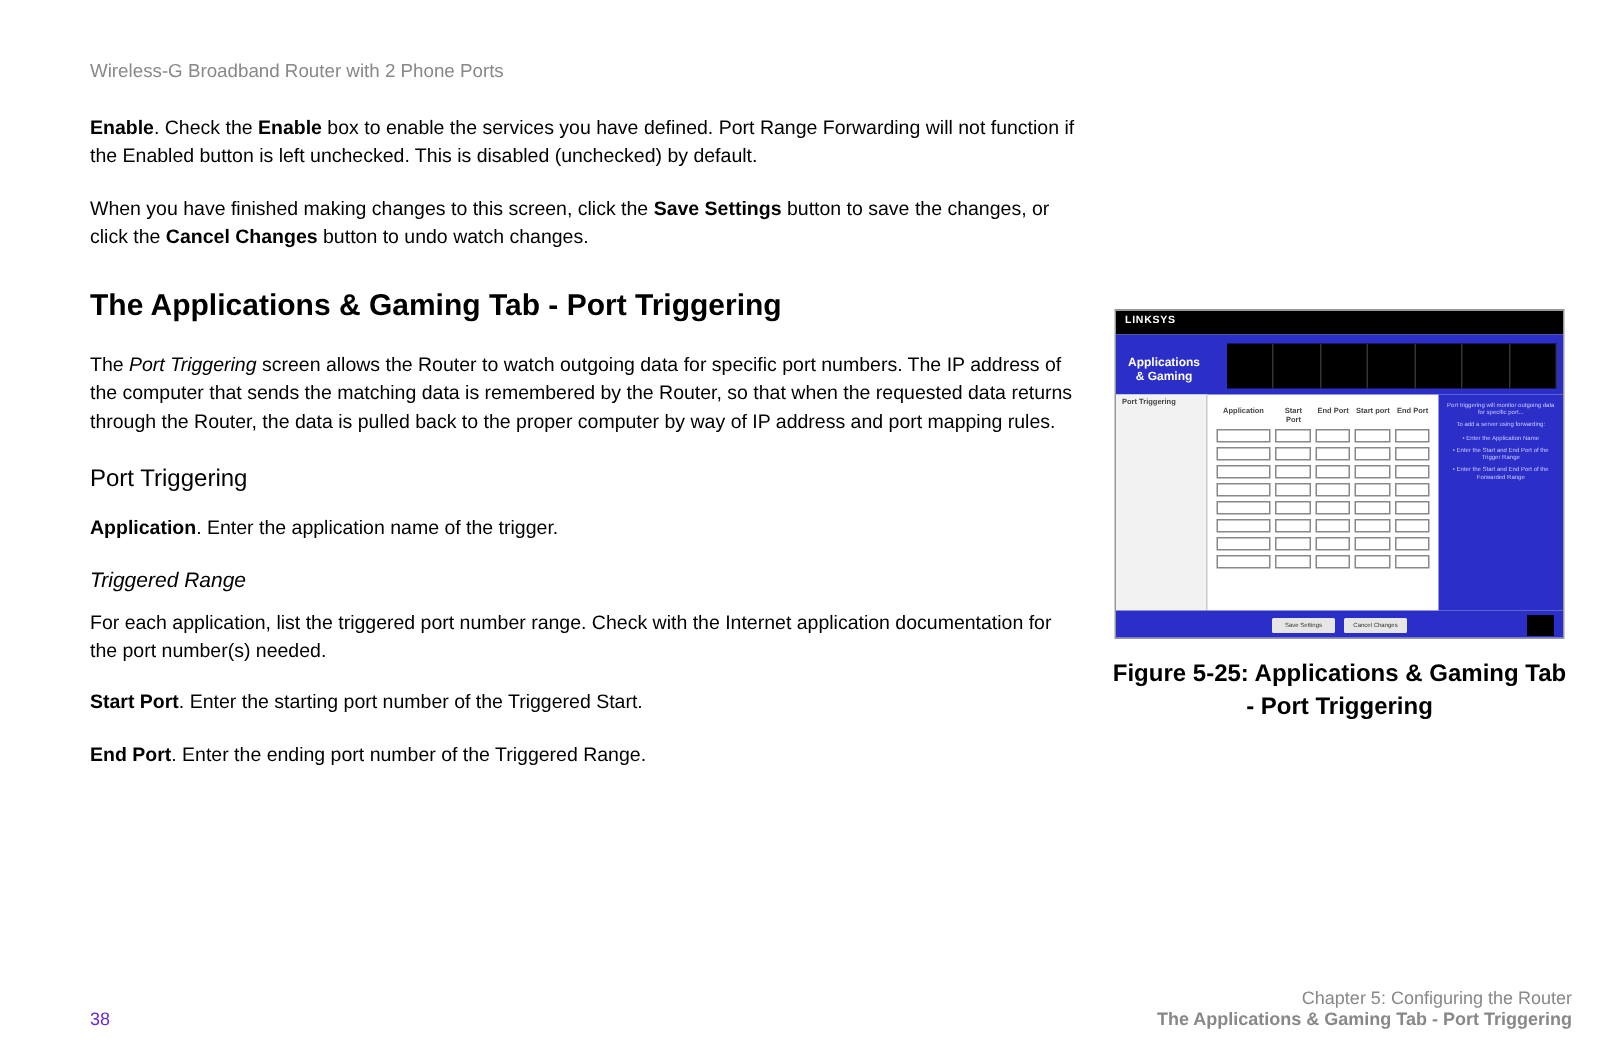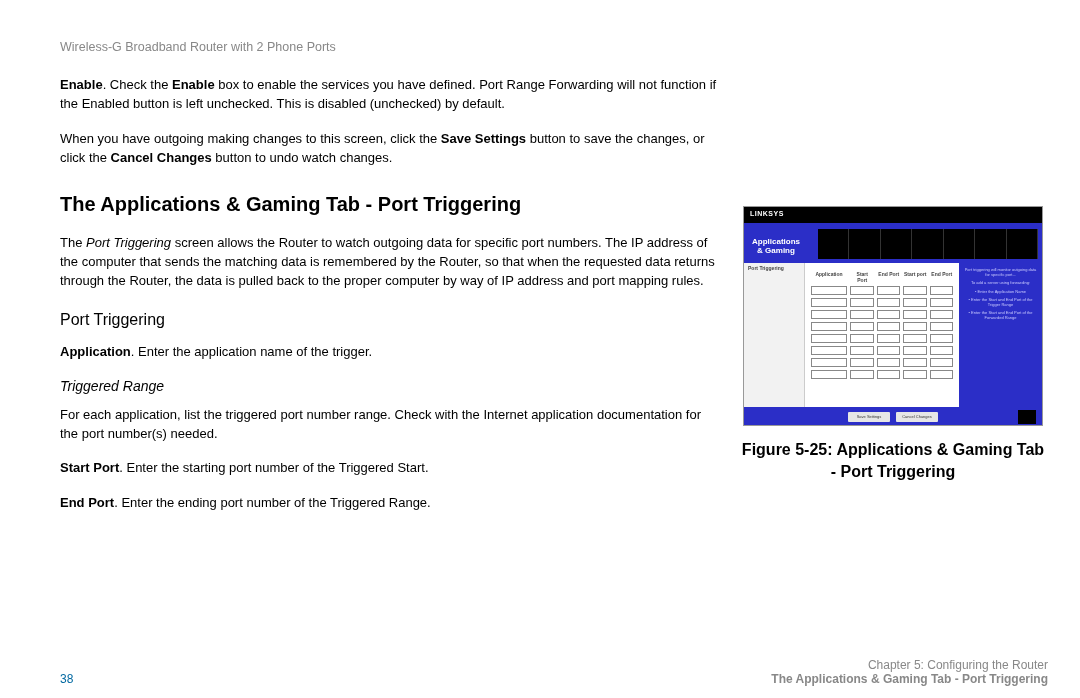"When you have outgoing making" span { text: outgoing -> finished }
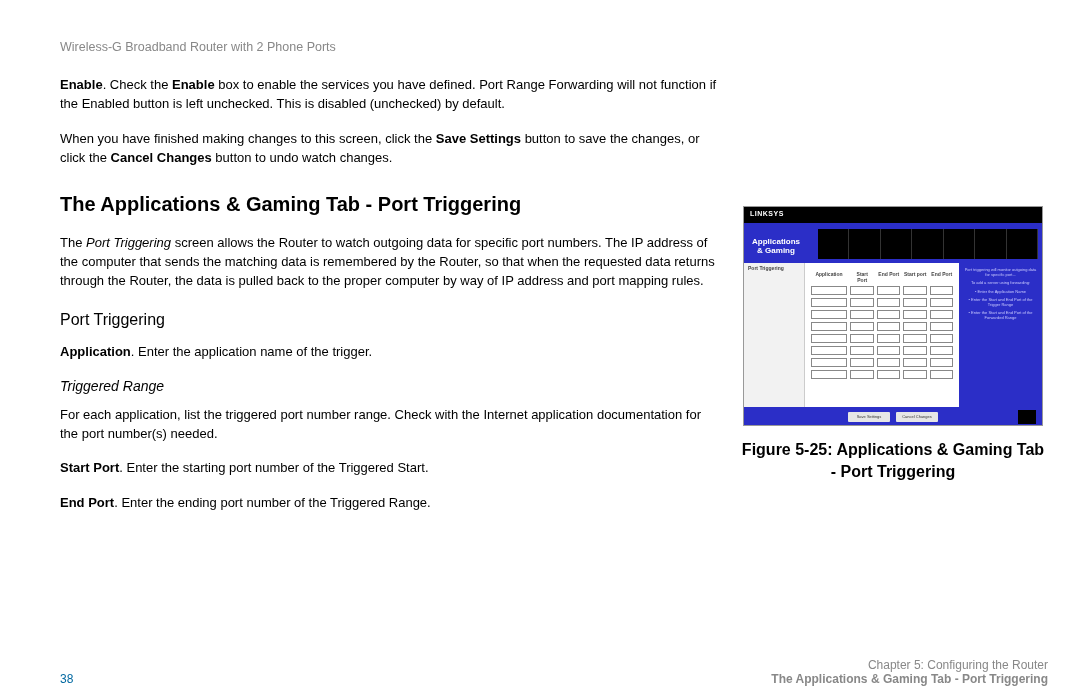"38" .footer-left { color: #0369a1 -> #6d28d9 }
